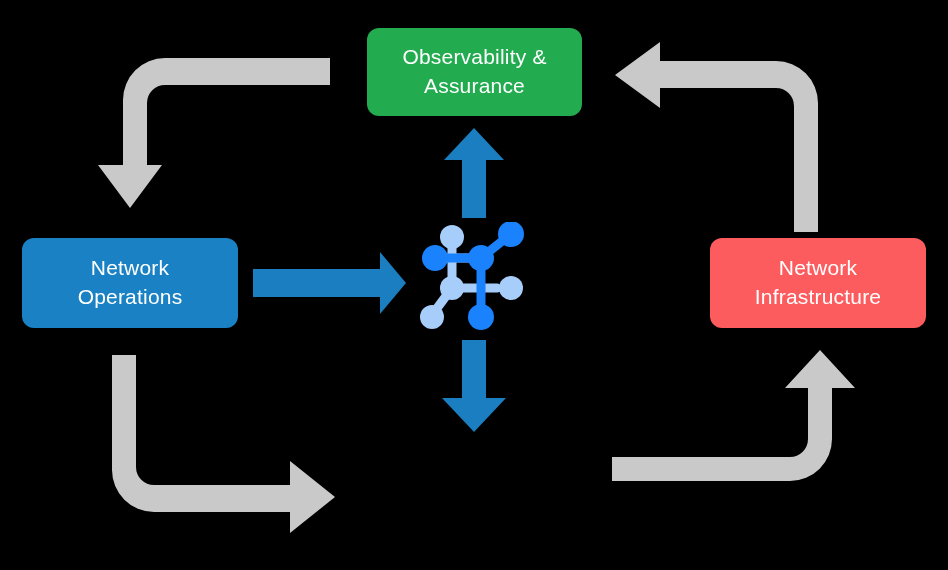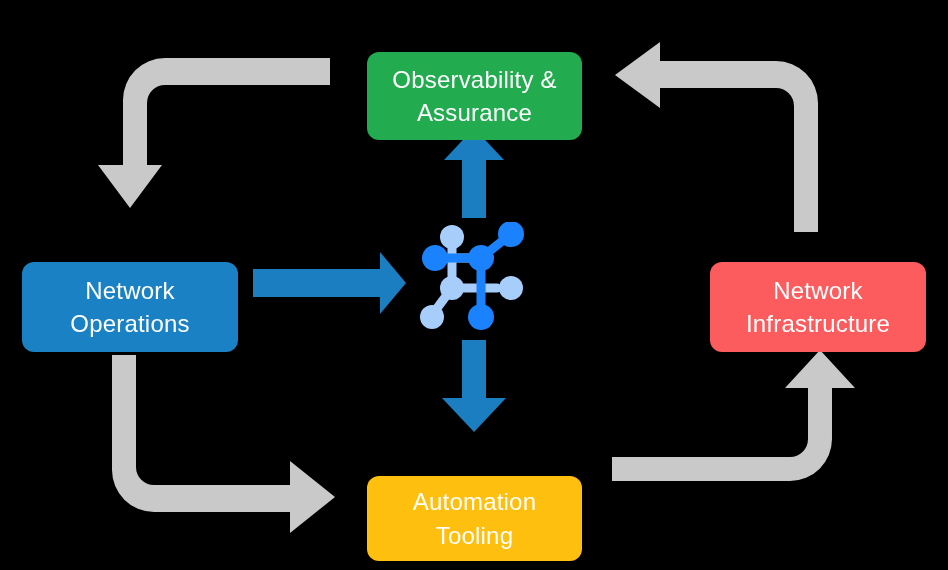"Observability &" .node-box { font-size: 24px -> 21px; margin-top: 24px -> none }
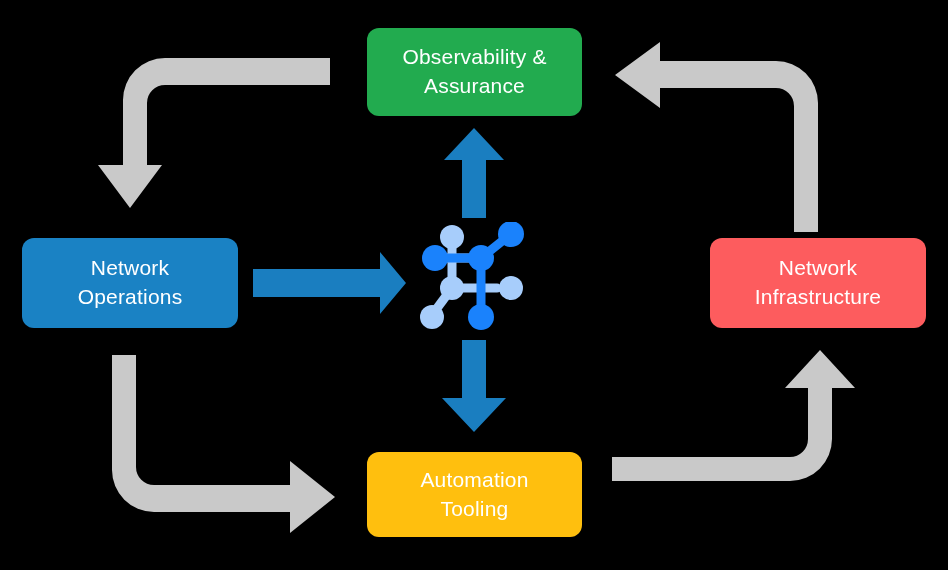"Automation" div.node-box { html: <div> <span>Automation Tooling</span> </div> -> none }
